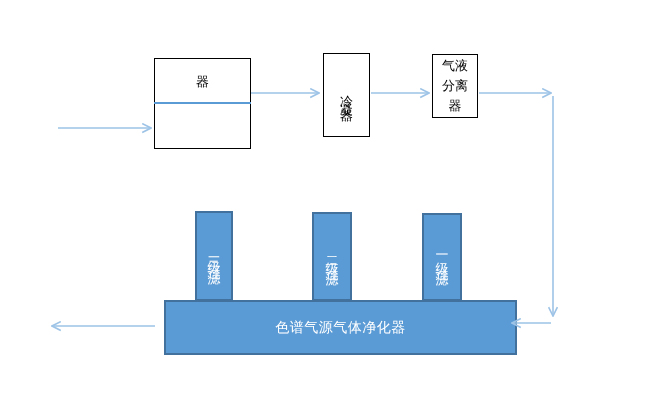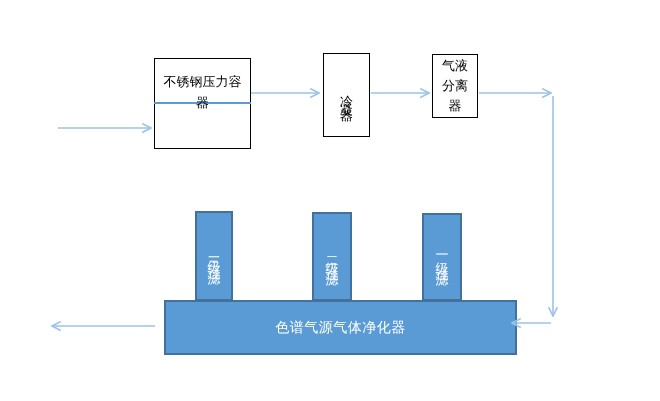"不锈钢压力容" div { html: <div>不锈钢压力容</div> -> none }
